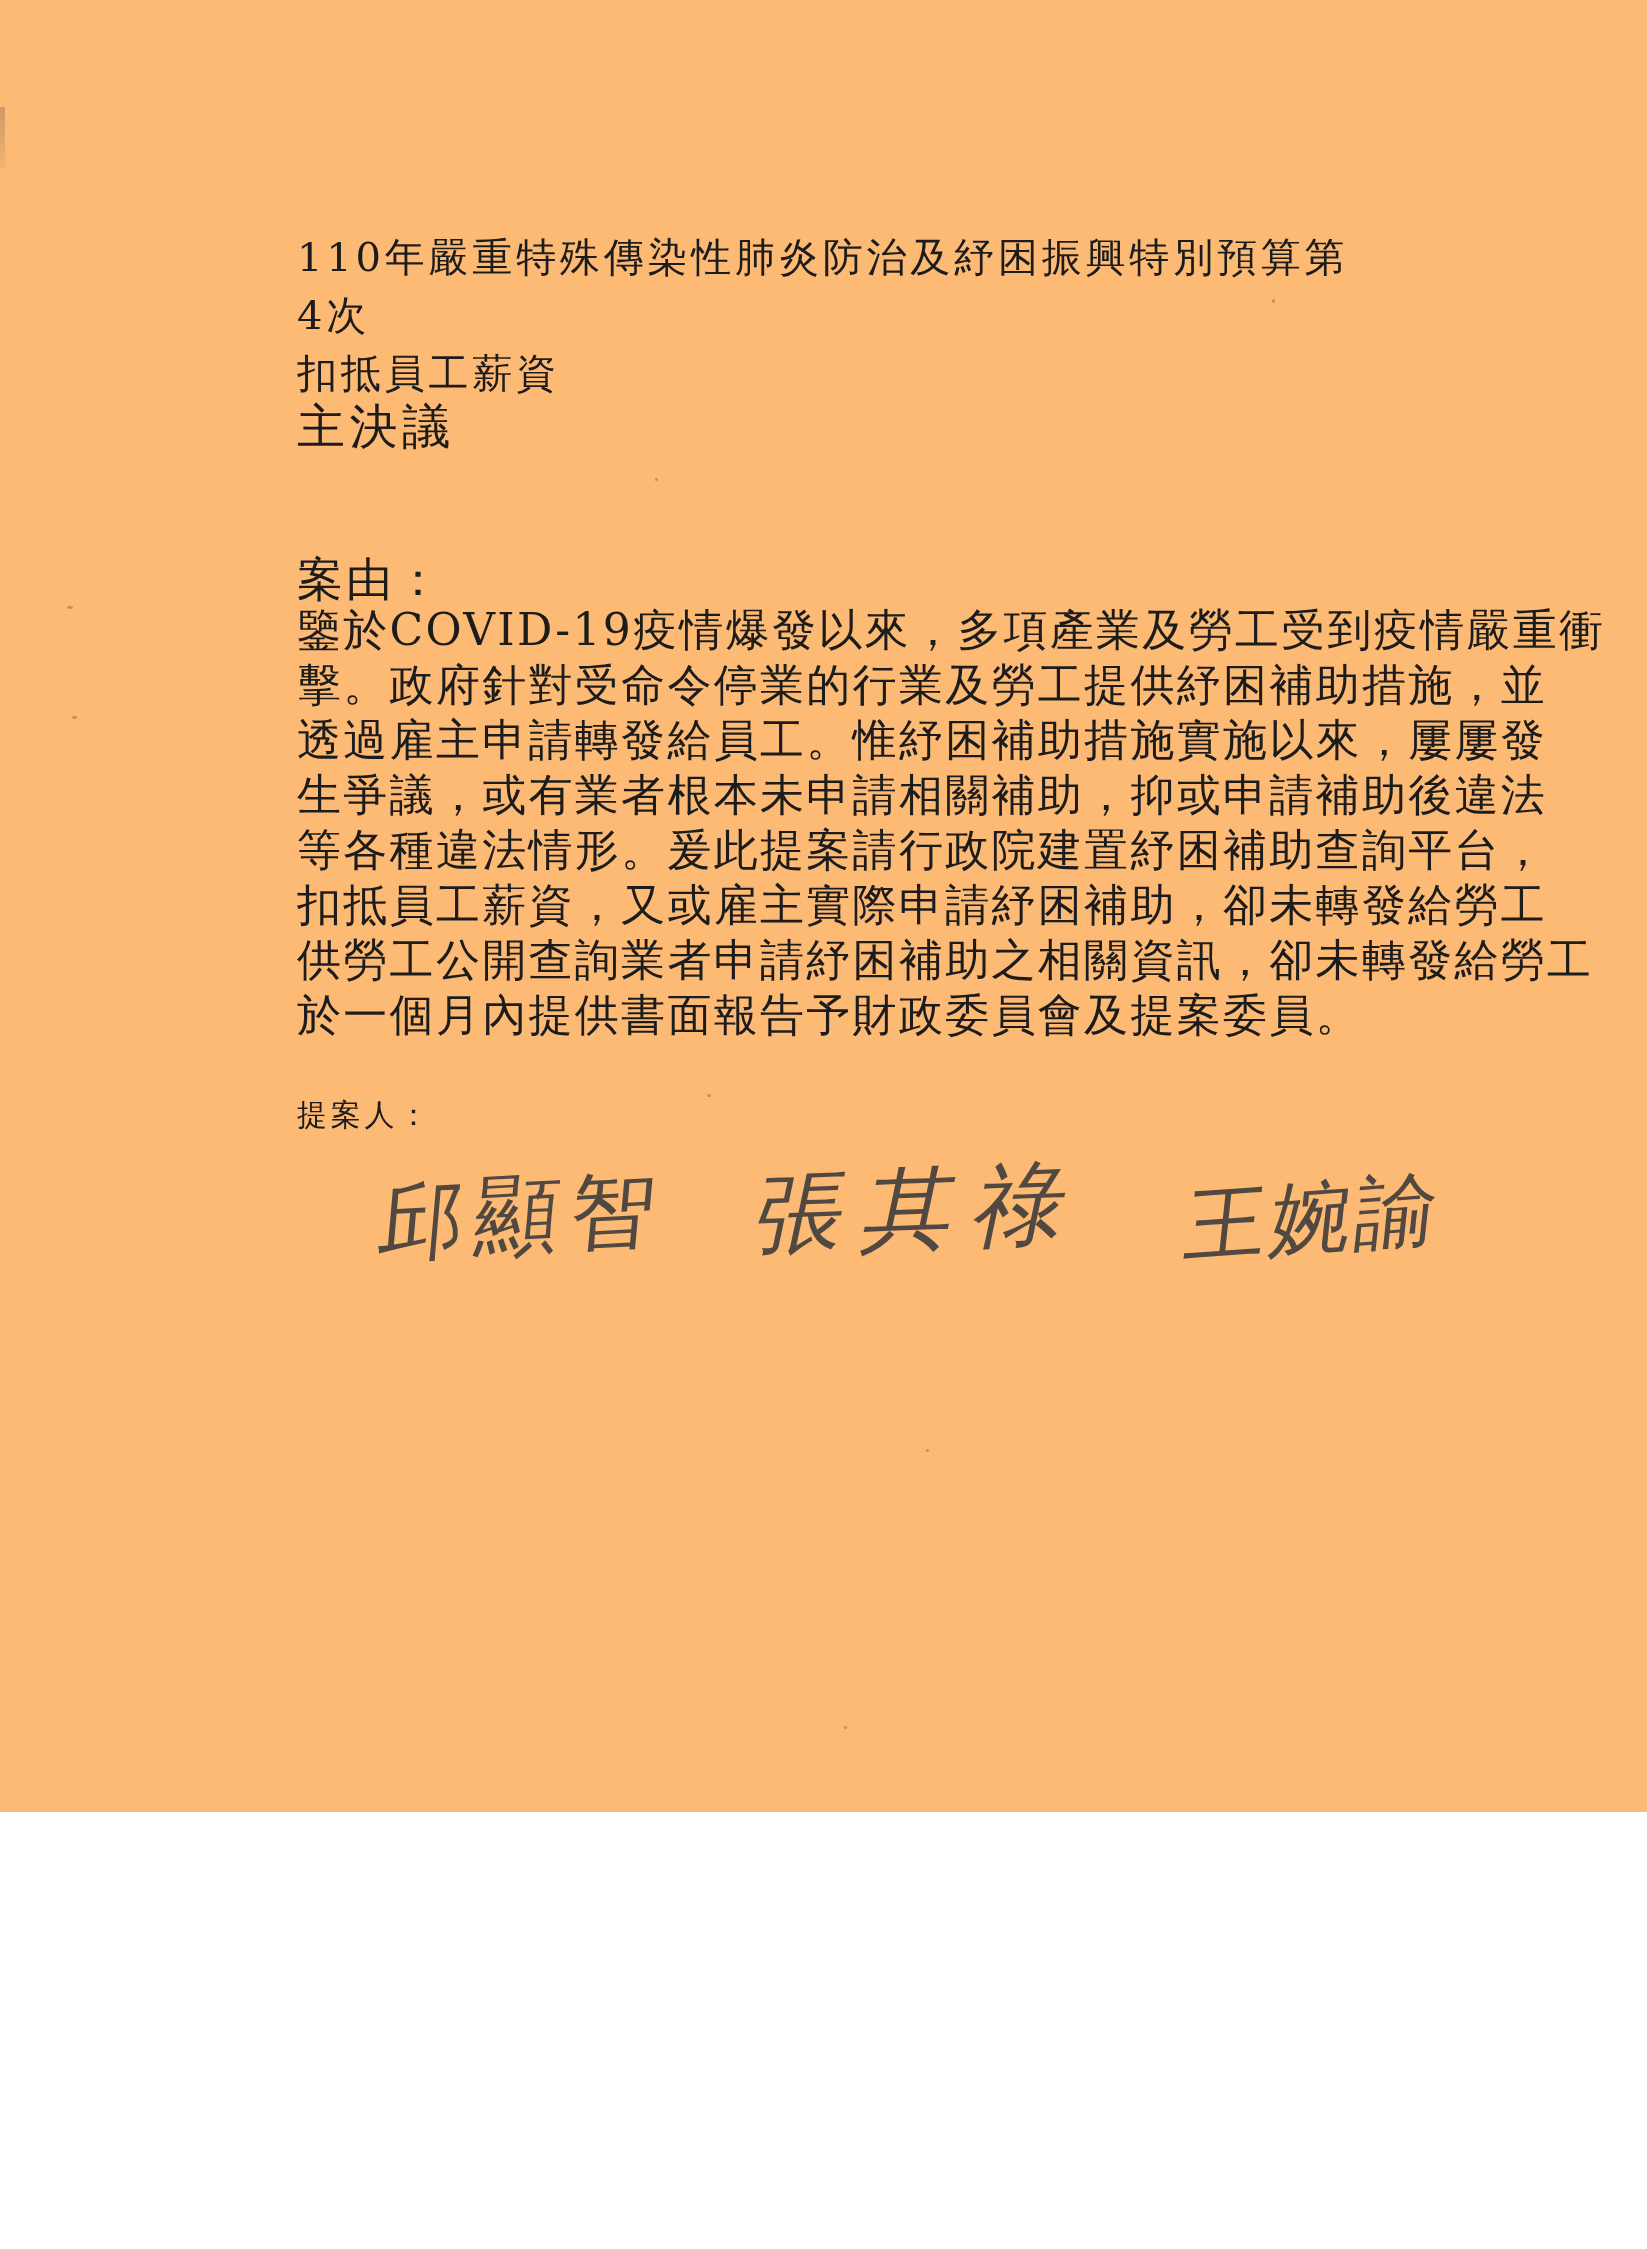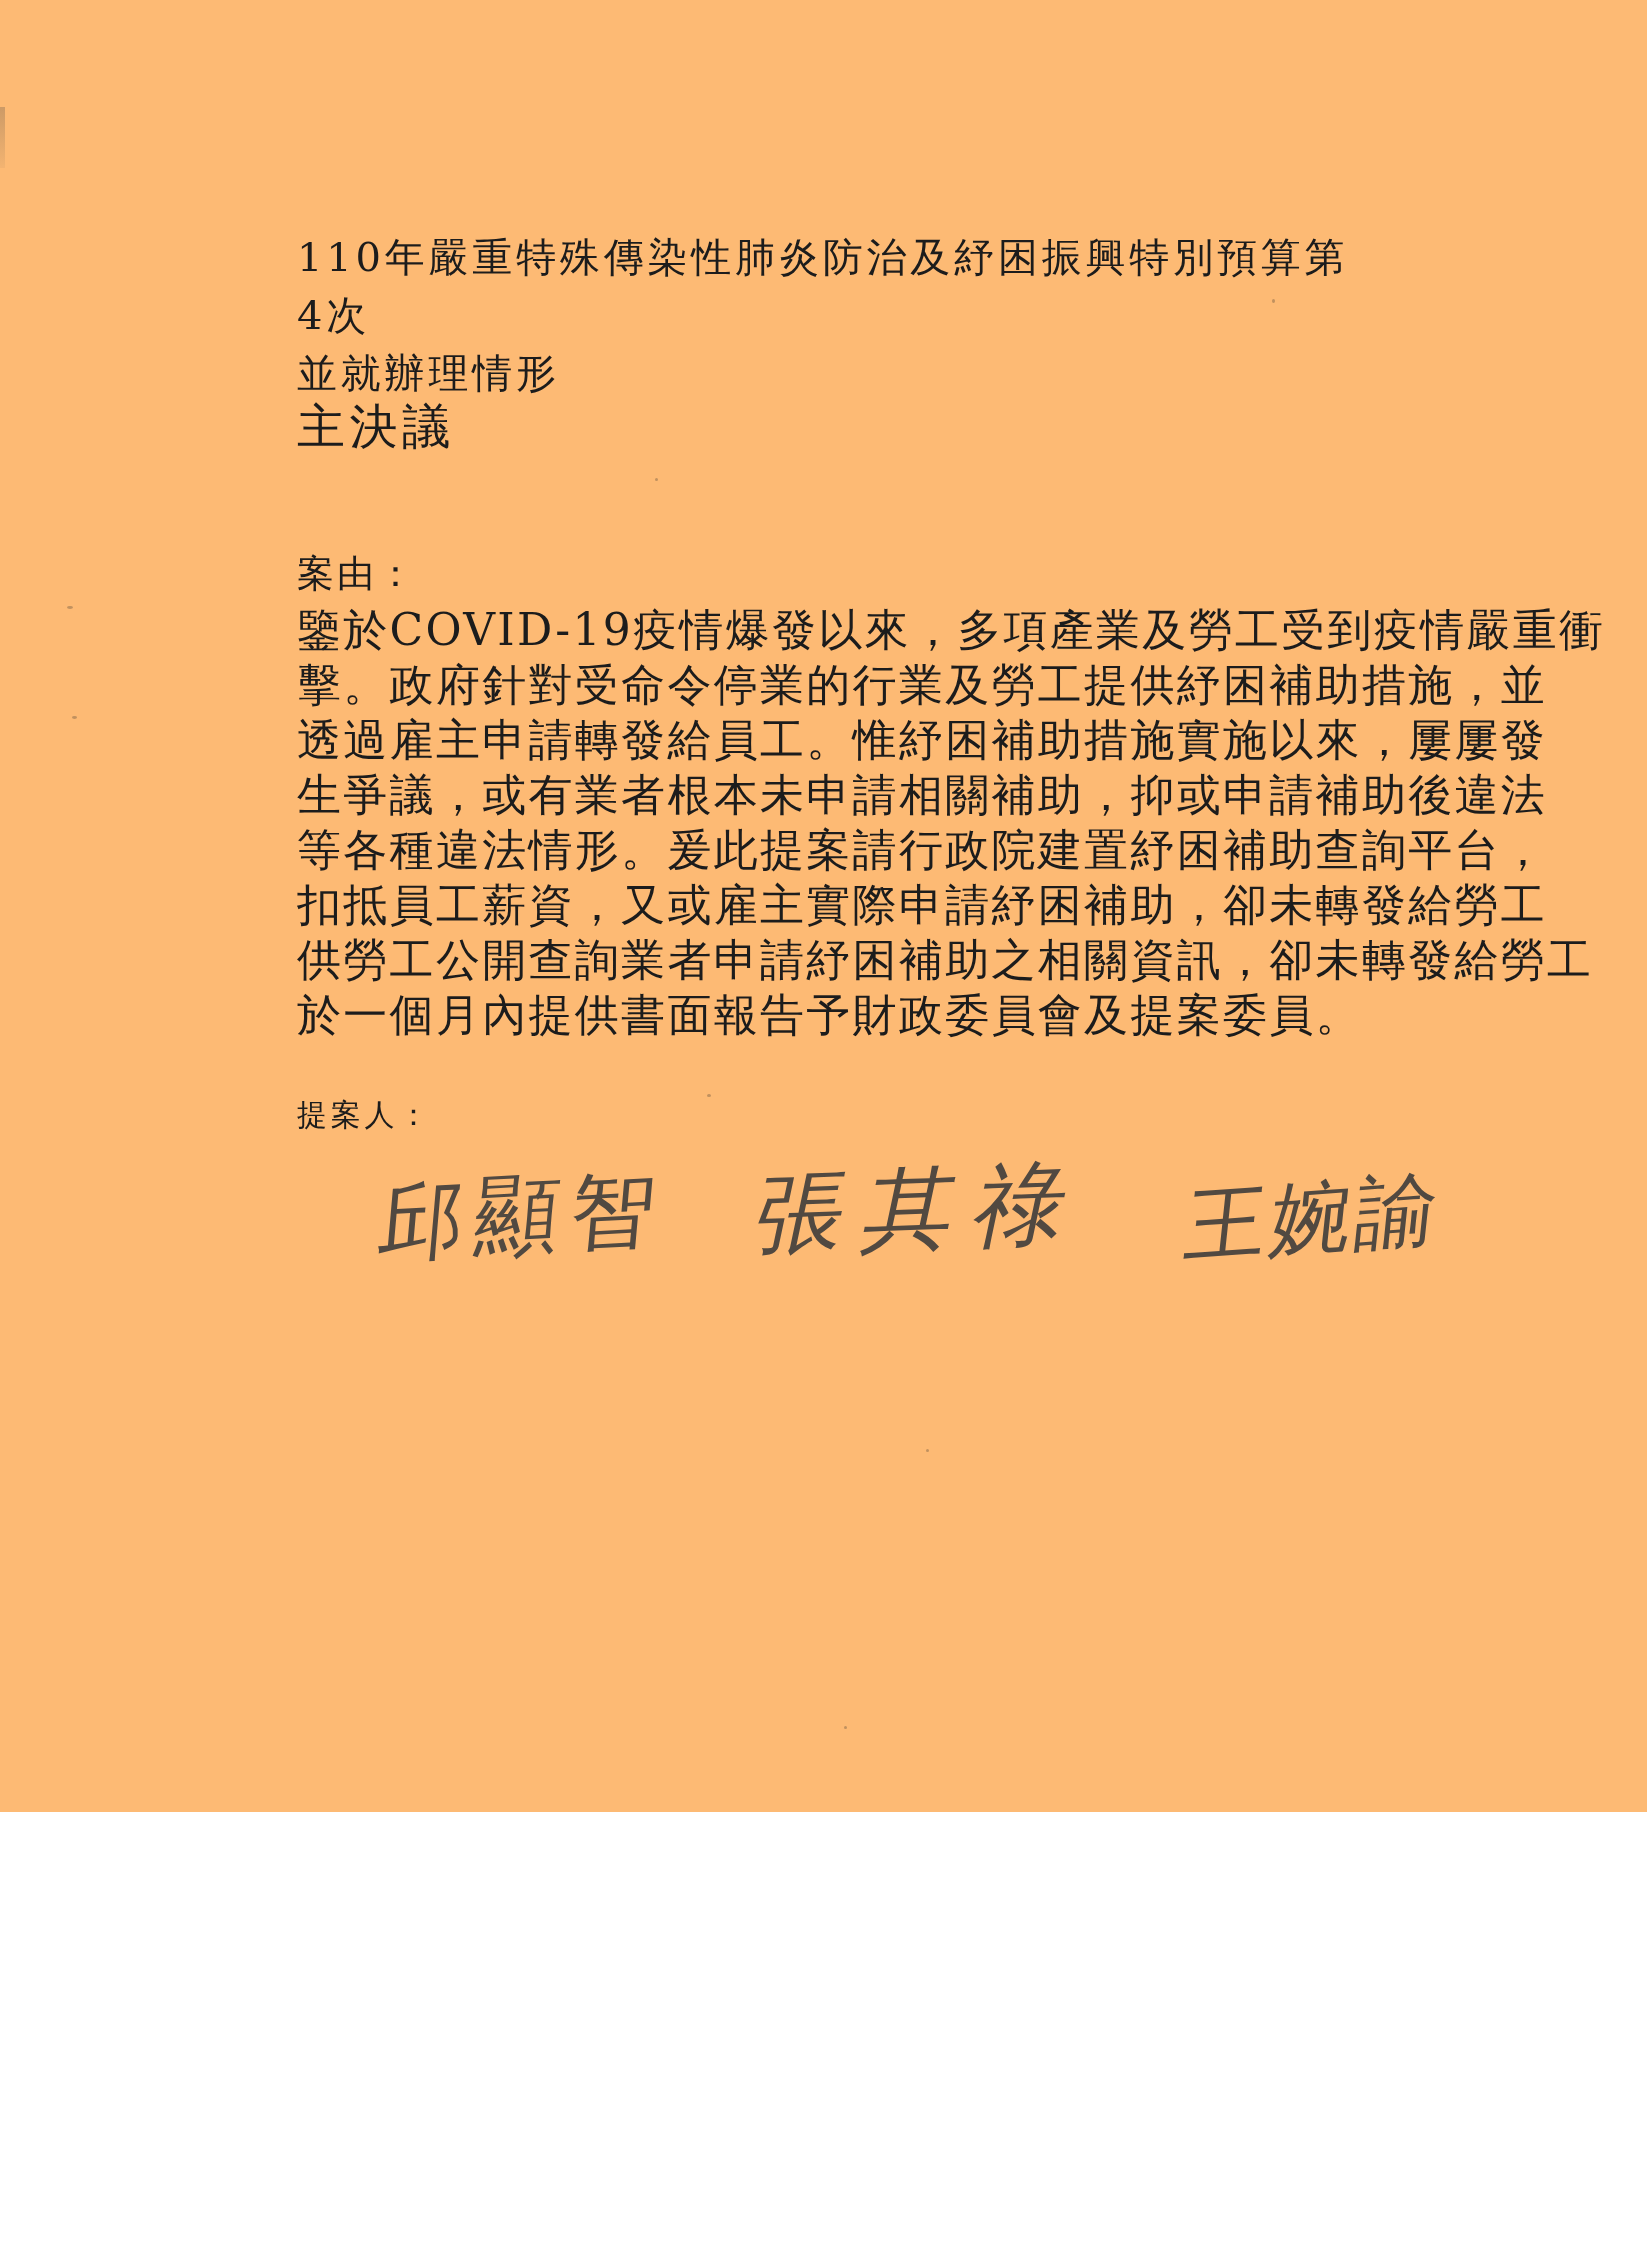"並就辦理情形" div { text: 並就辦理情形 -> 扣抵員工薪資 }
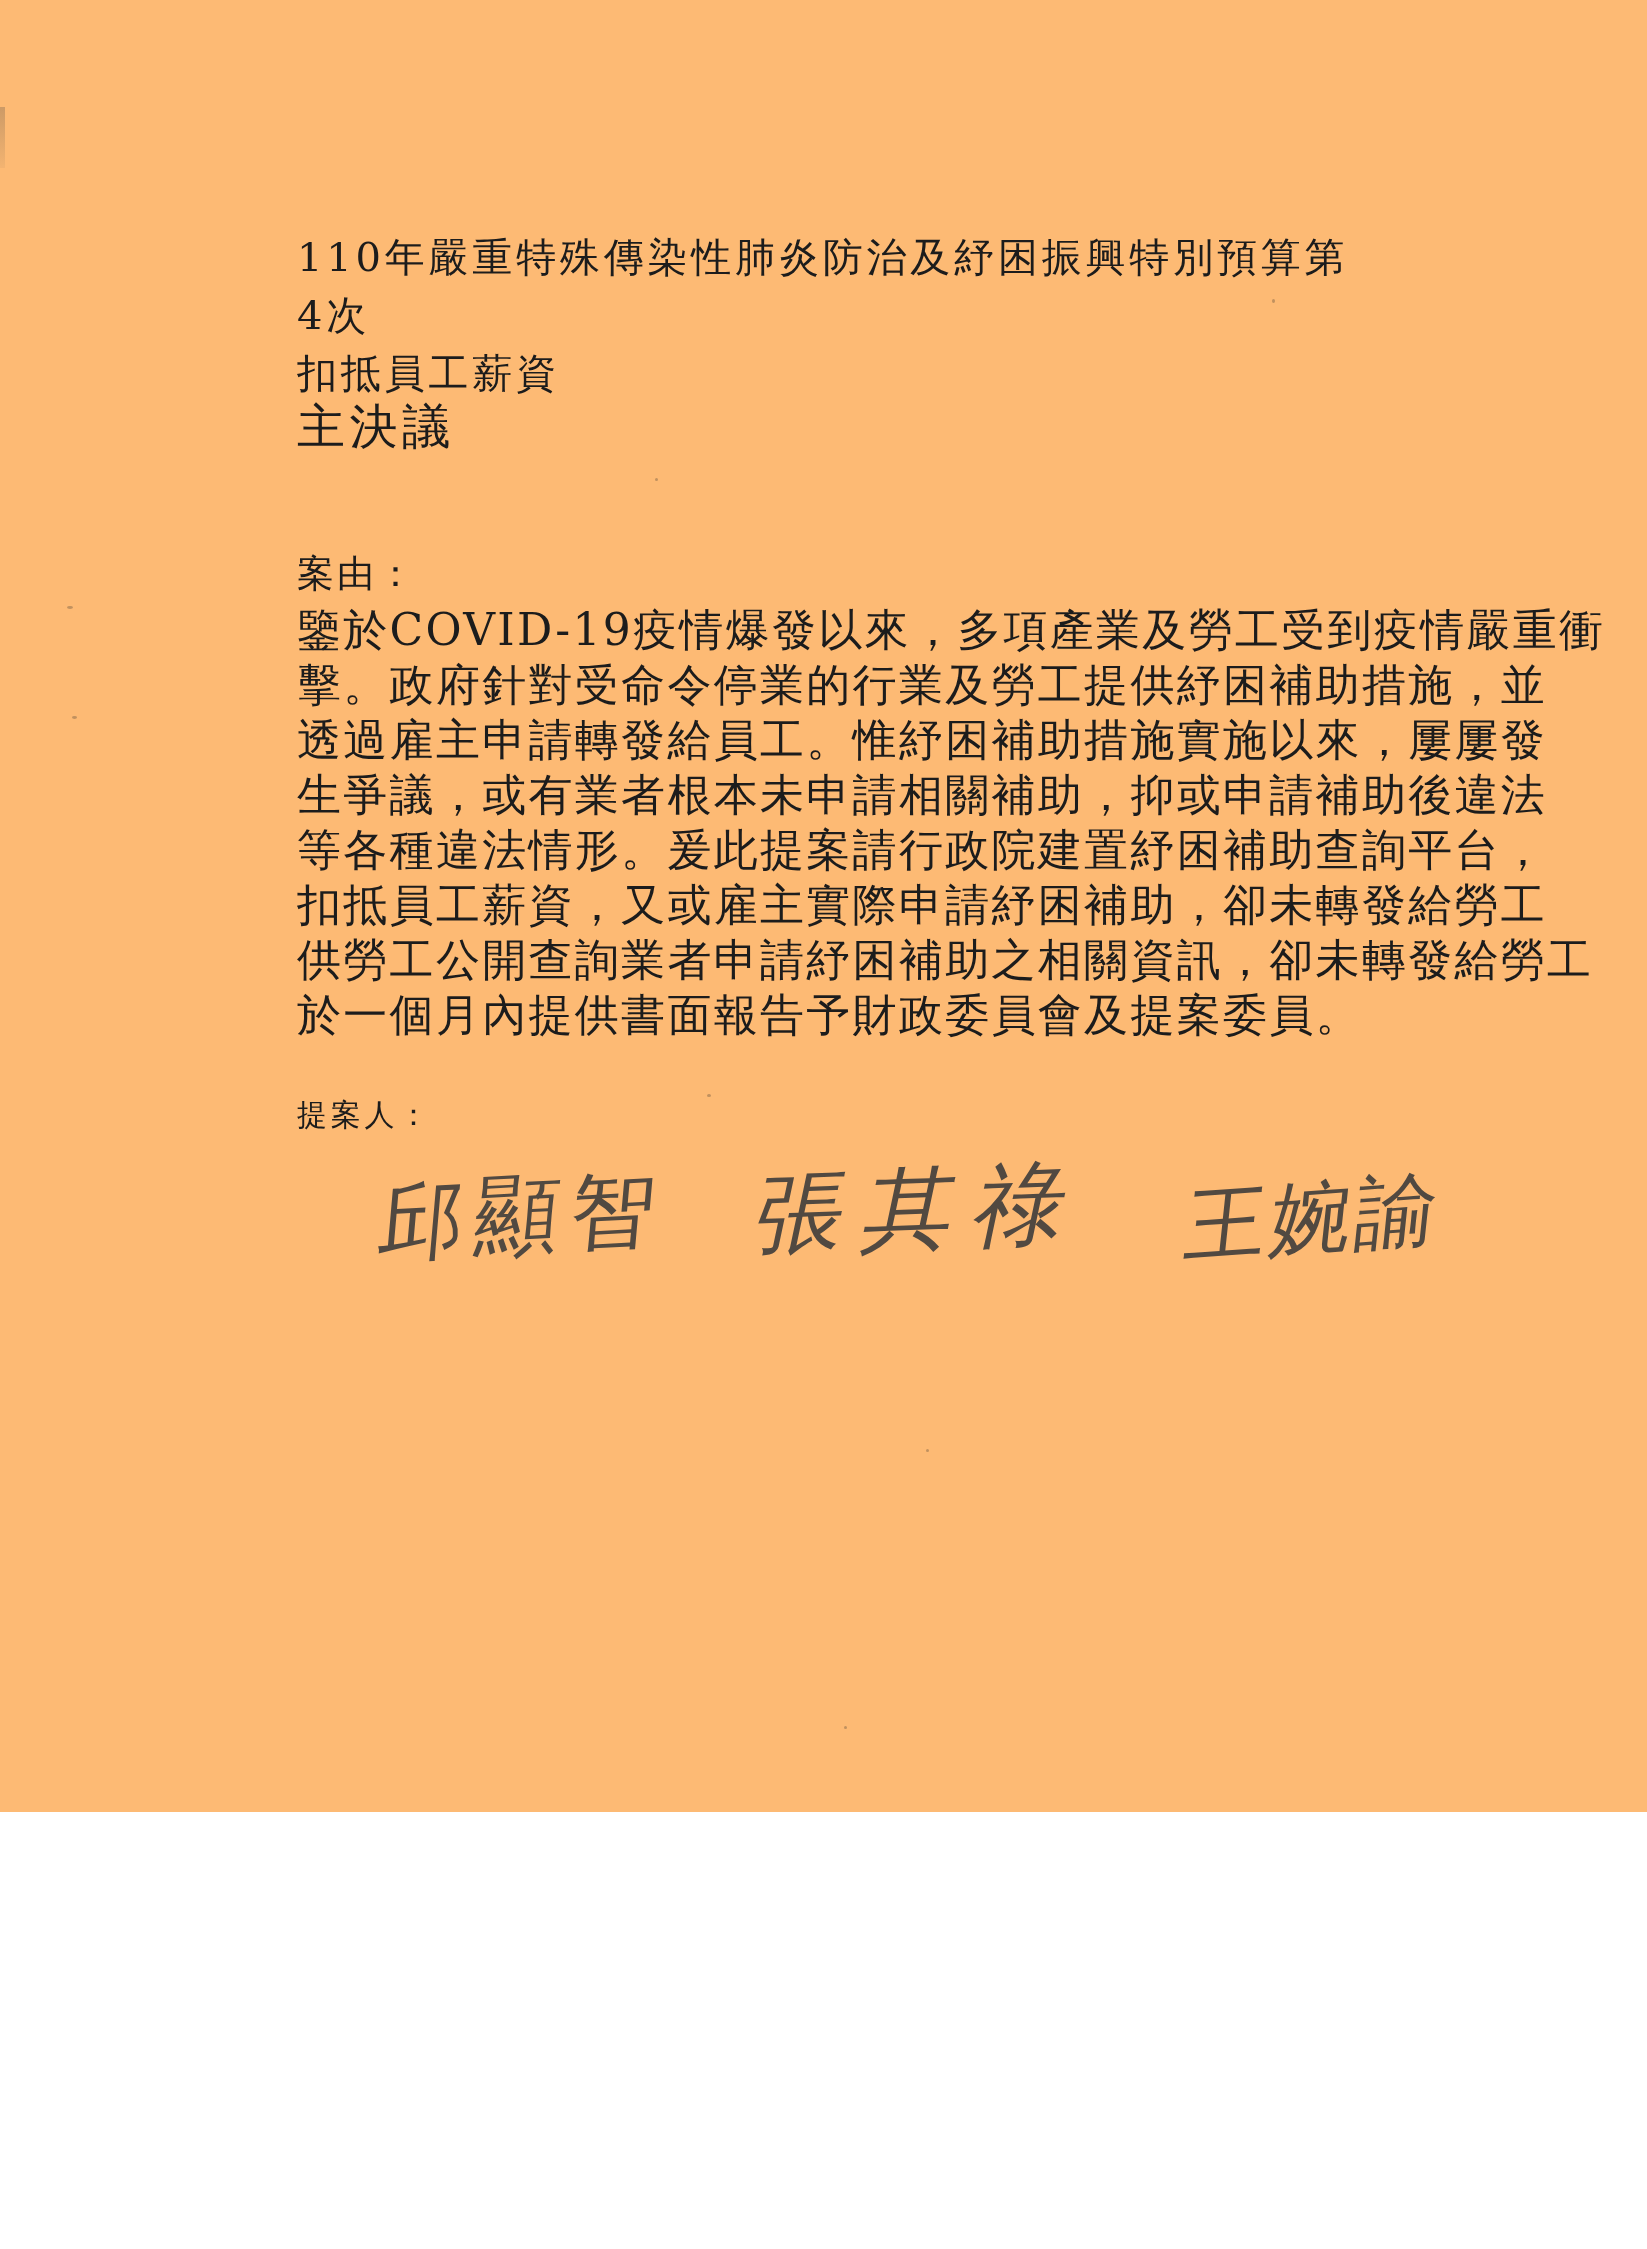"案由：" .case-label { font-size: 37px -> 46px }
